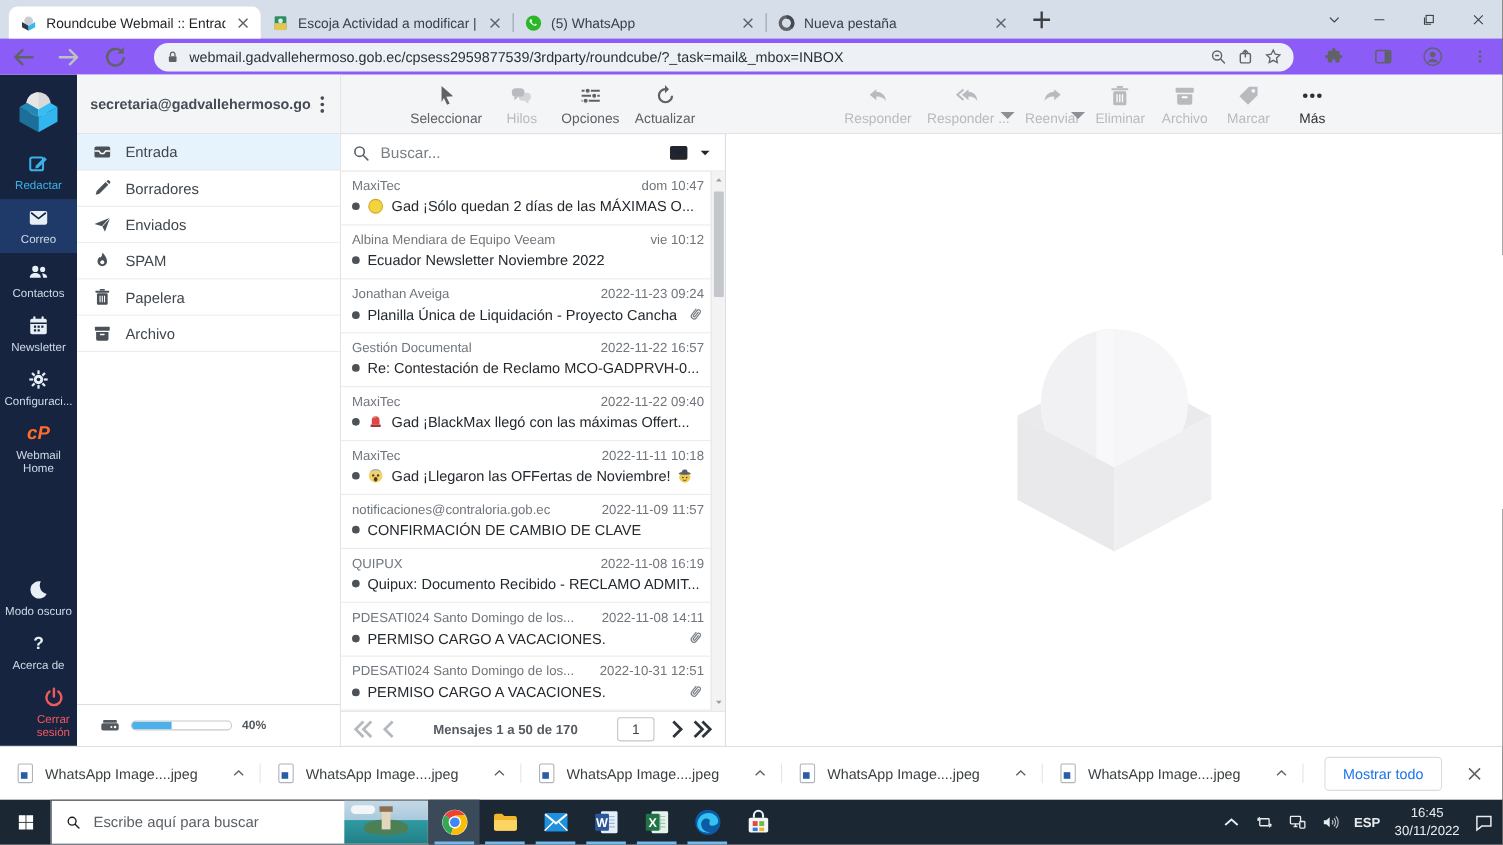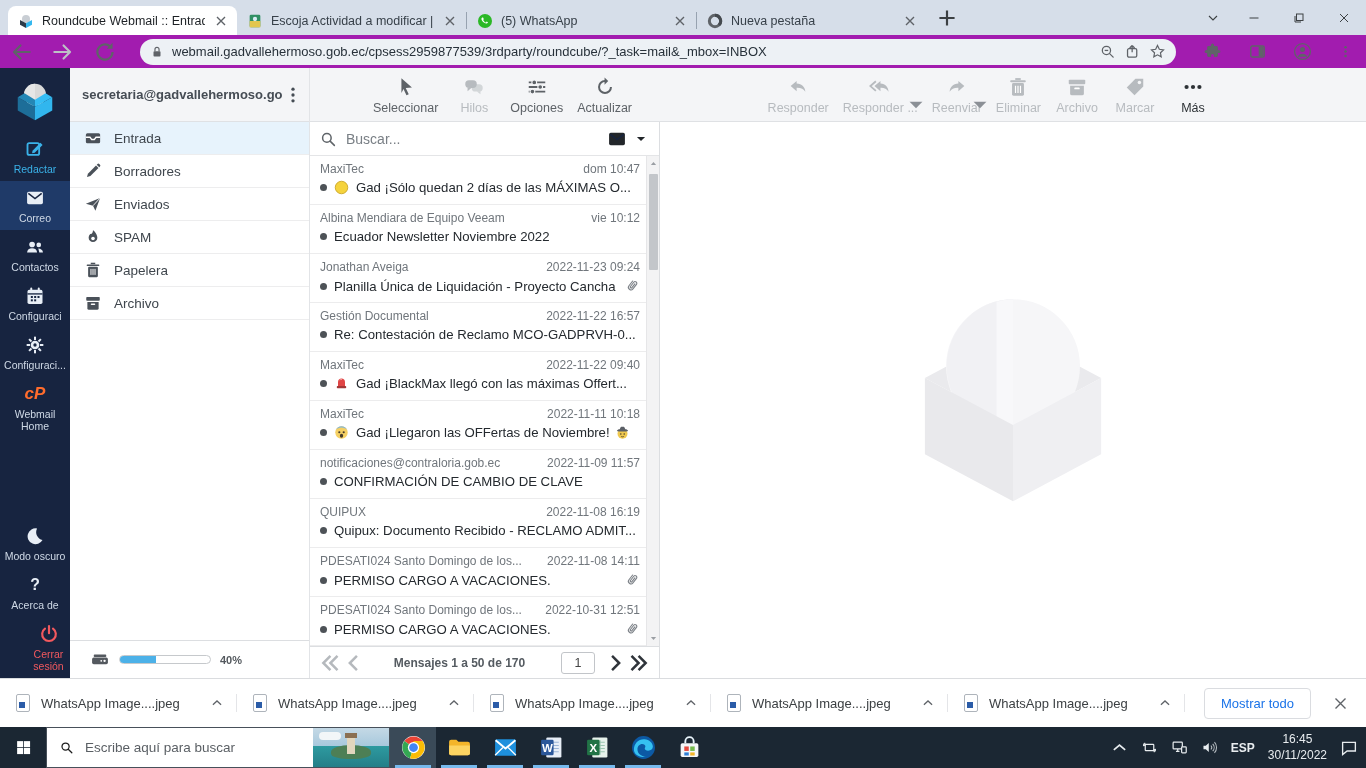"webmail.gadvallehermoso.gob.ec/cpsess295" .navbar { background: #a21caf -> #8b5cf6 }
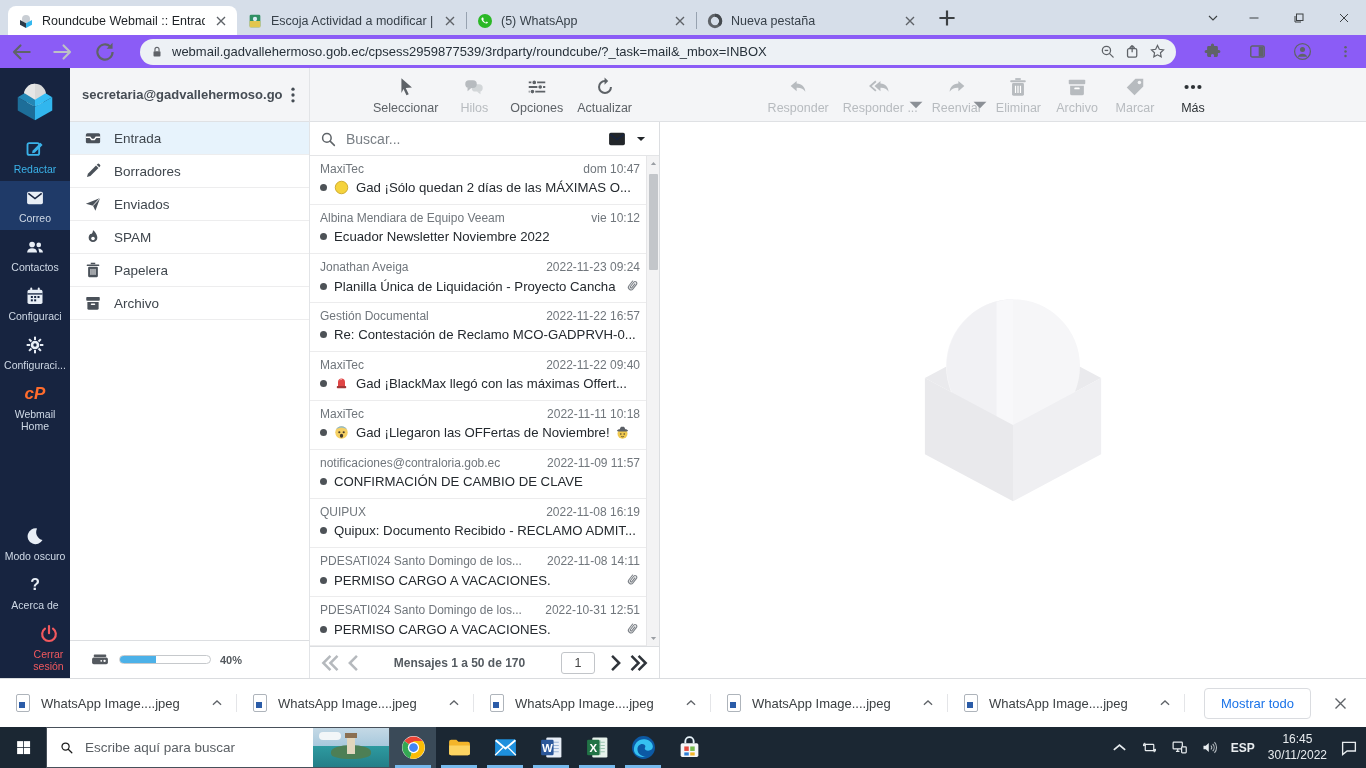"Configuraci" span { text: Configuraci -> Newsletter }
